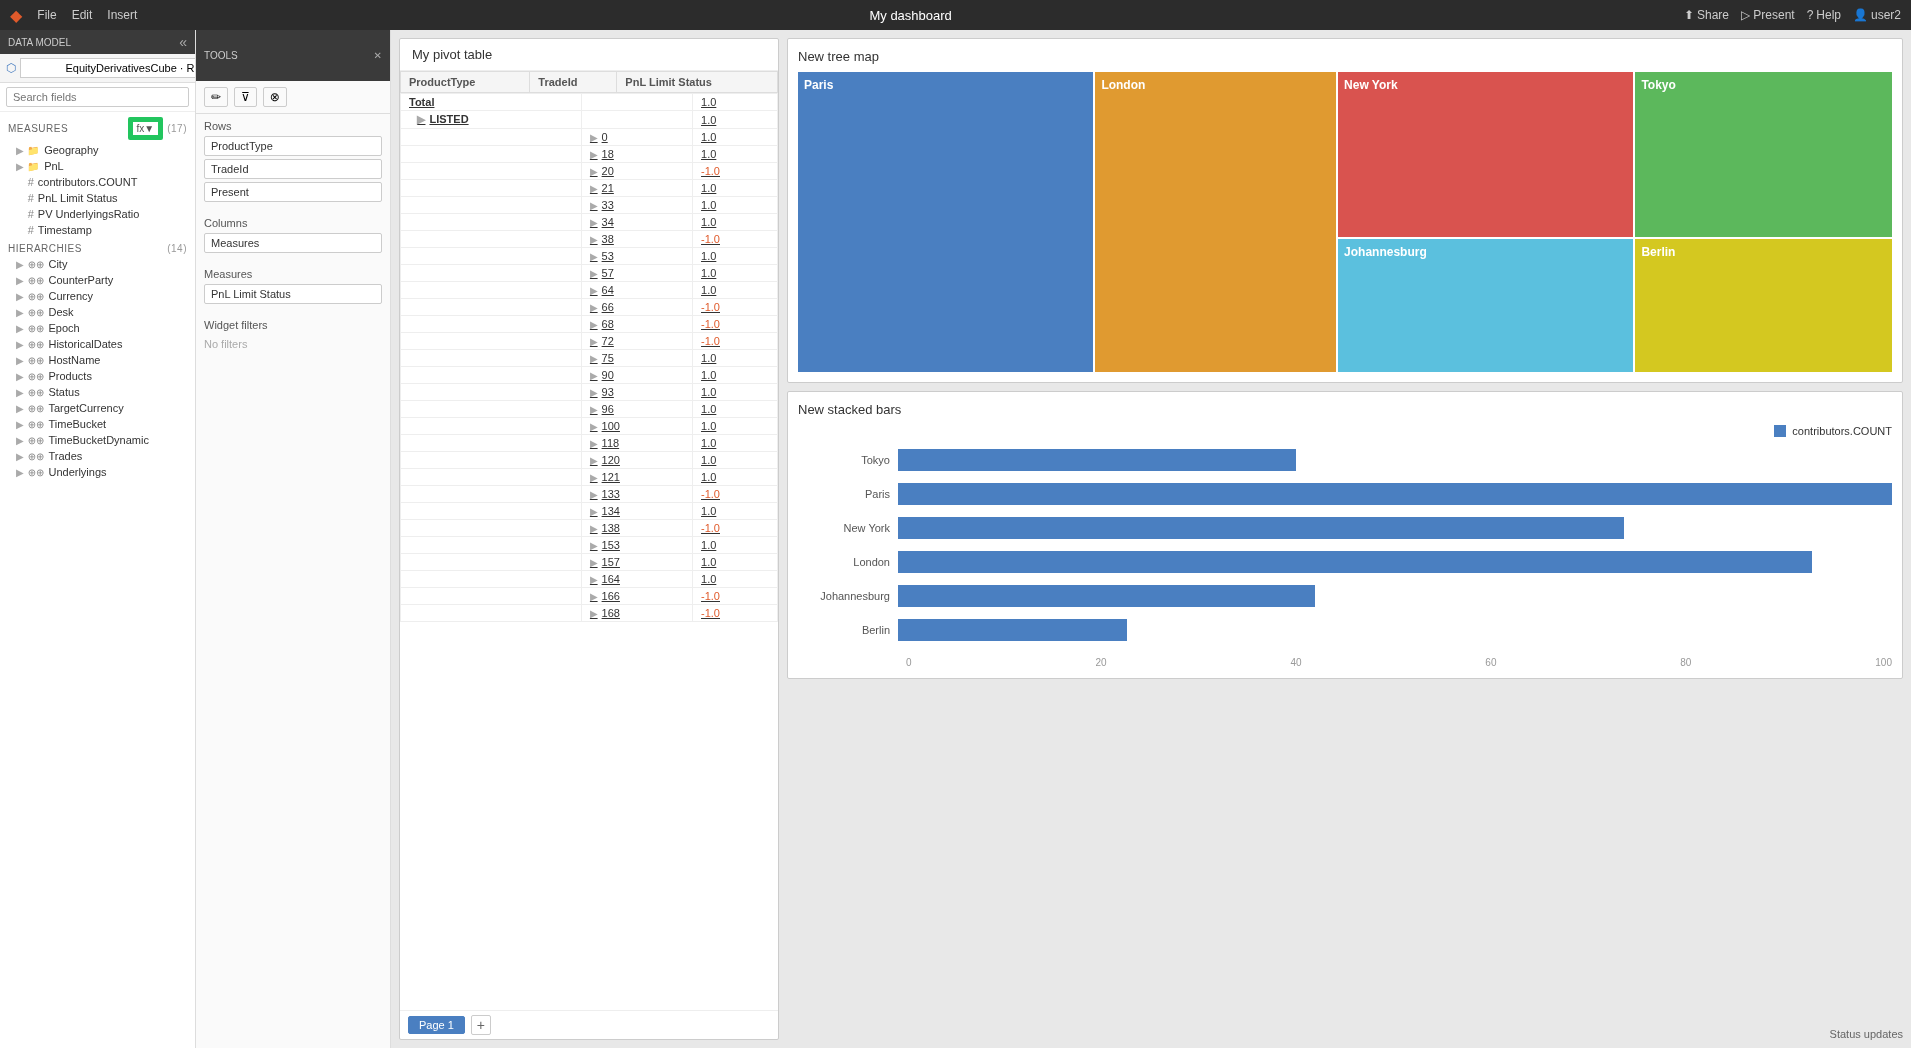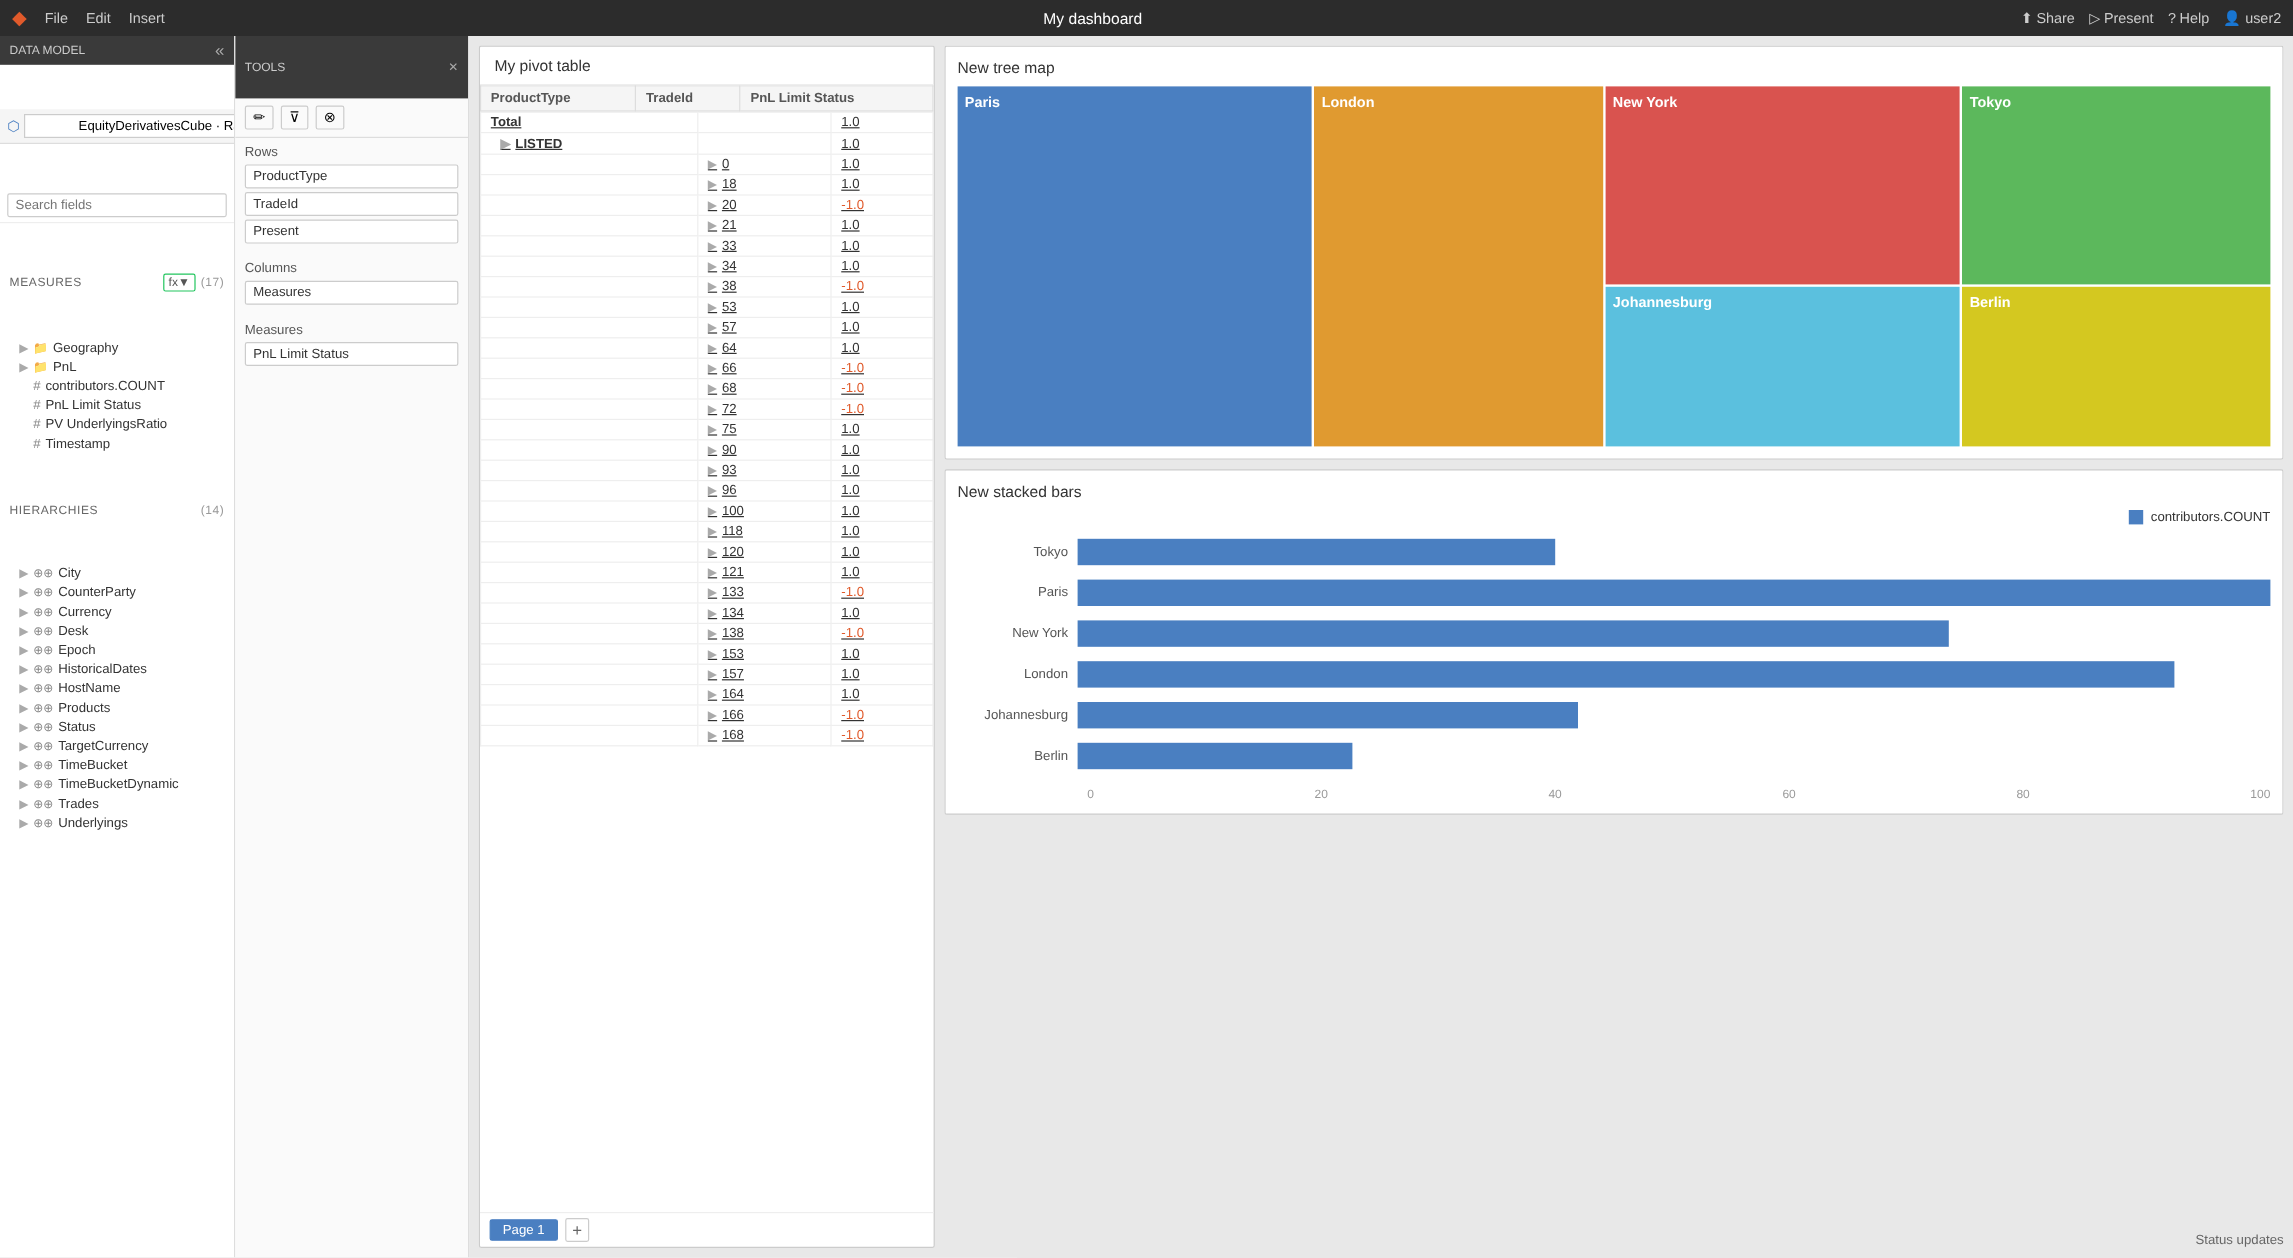"DATA MODEL" .left-panel { gap: 37px -> none }
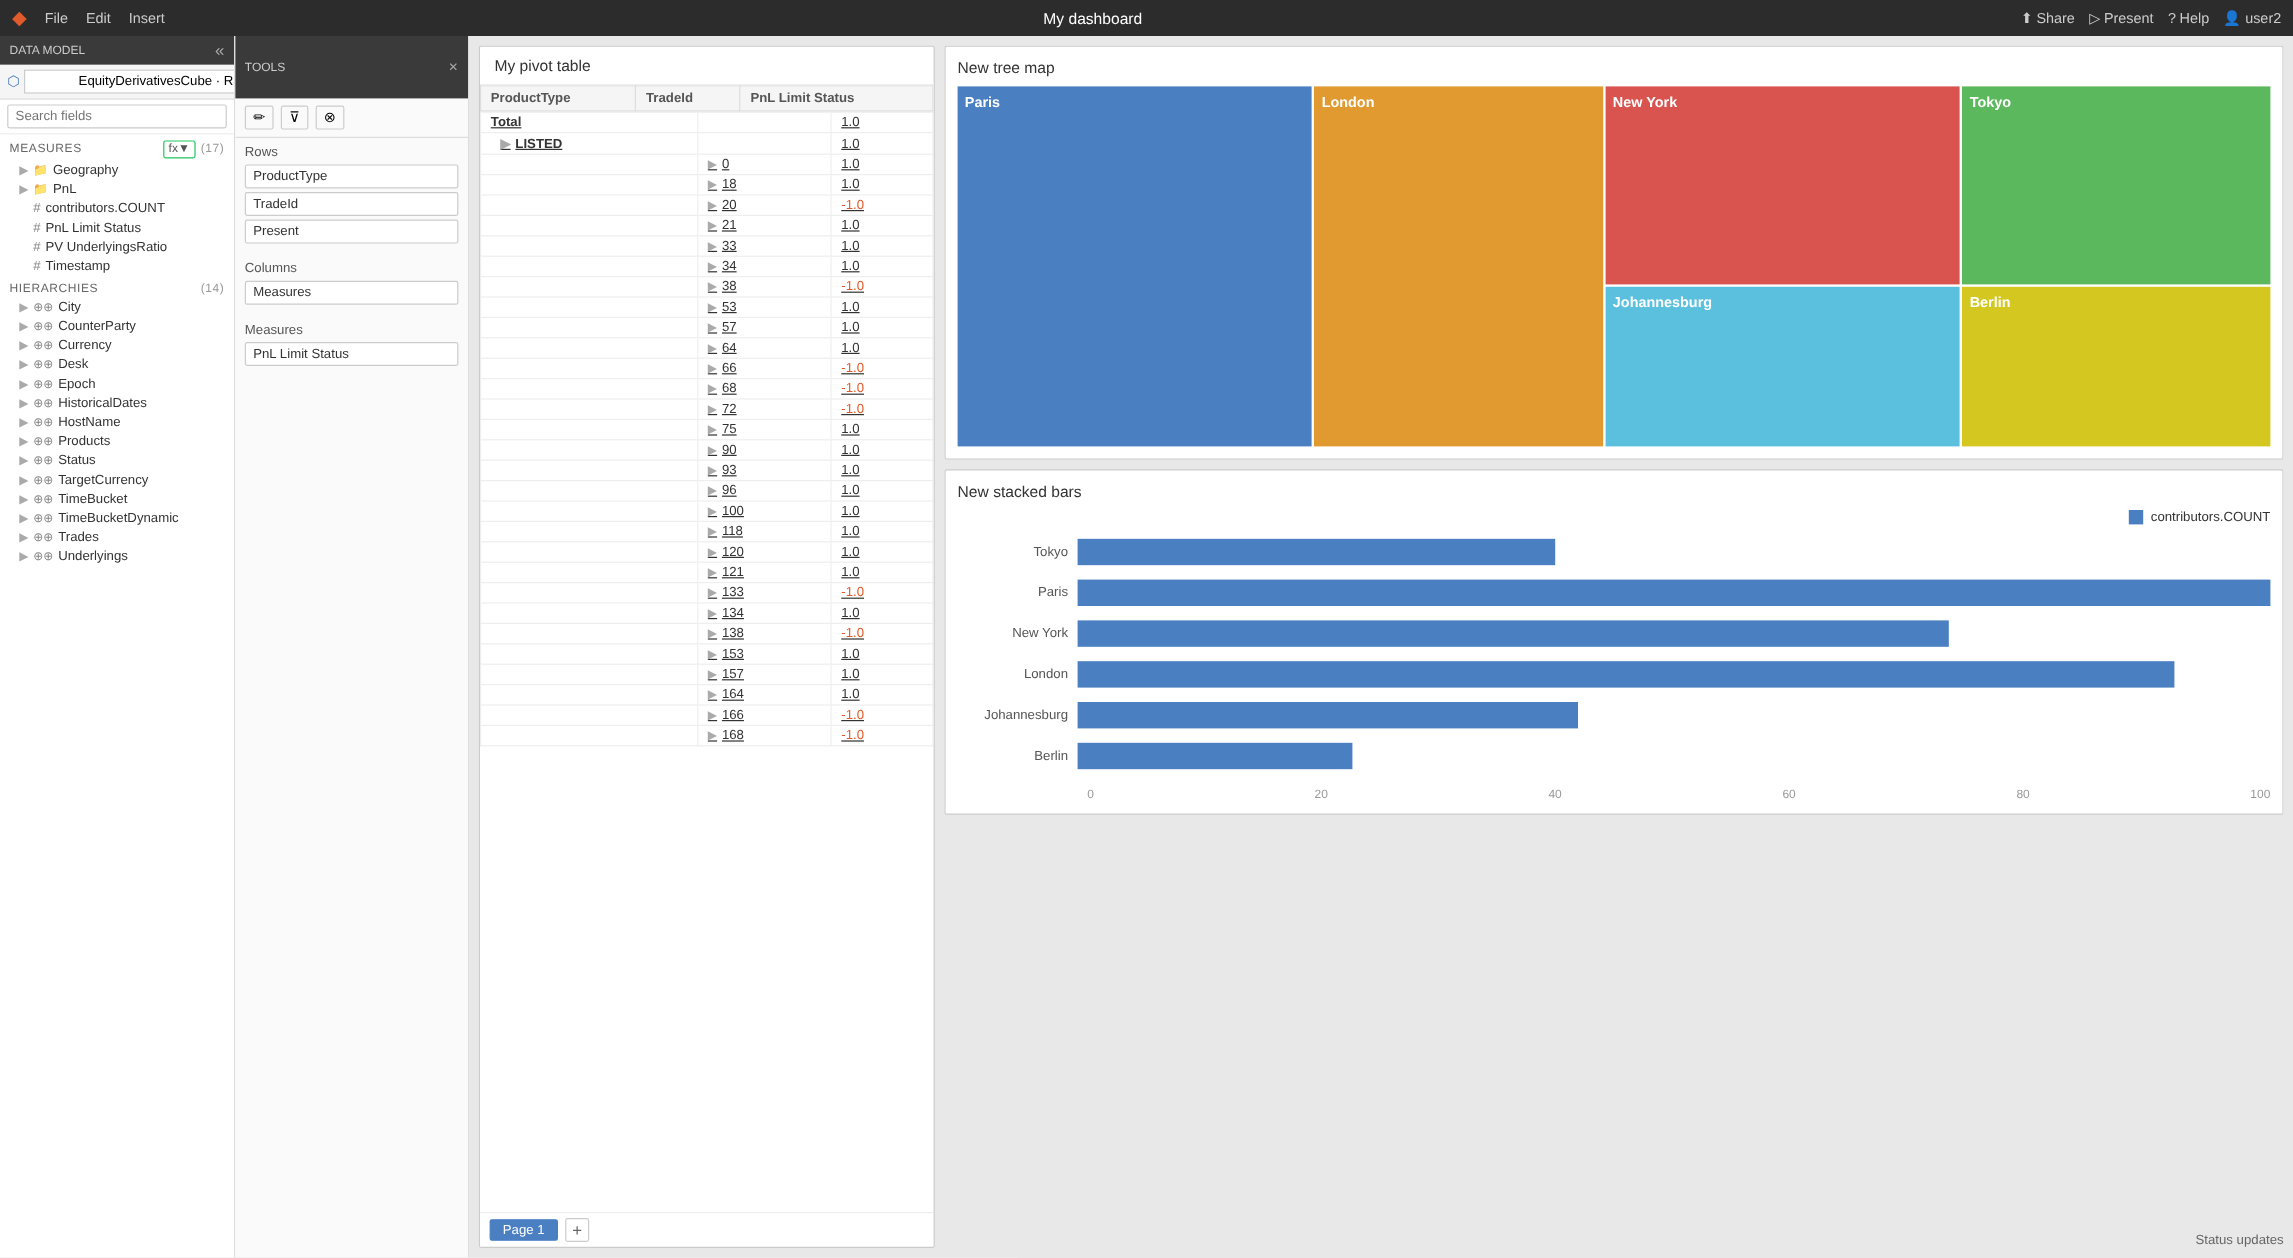"fx▼" .section-label .fx-btn { border: 1px solid #22c55e -> 5px solid #22c55e }
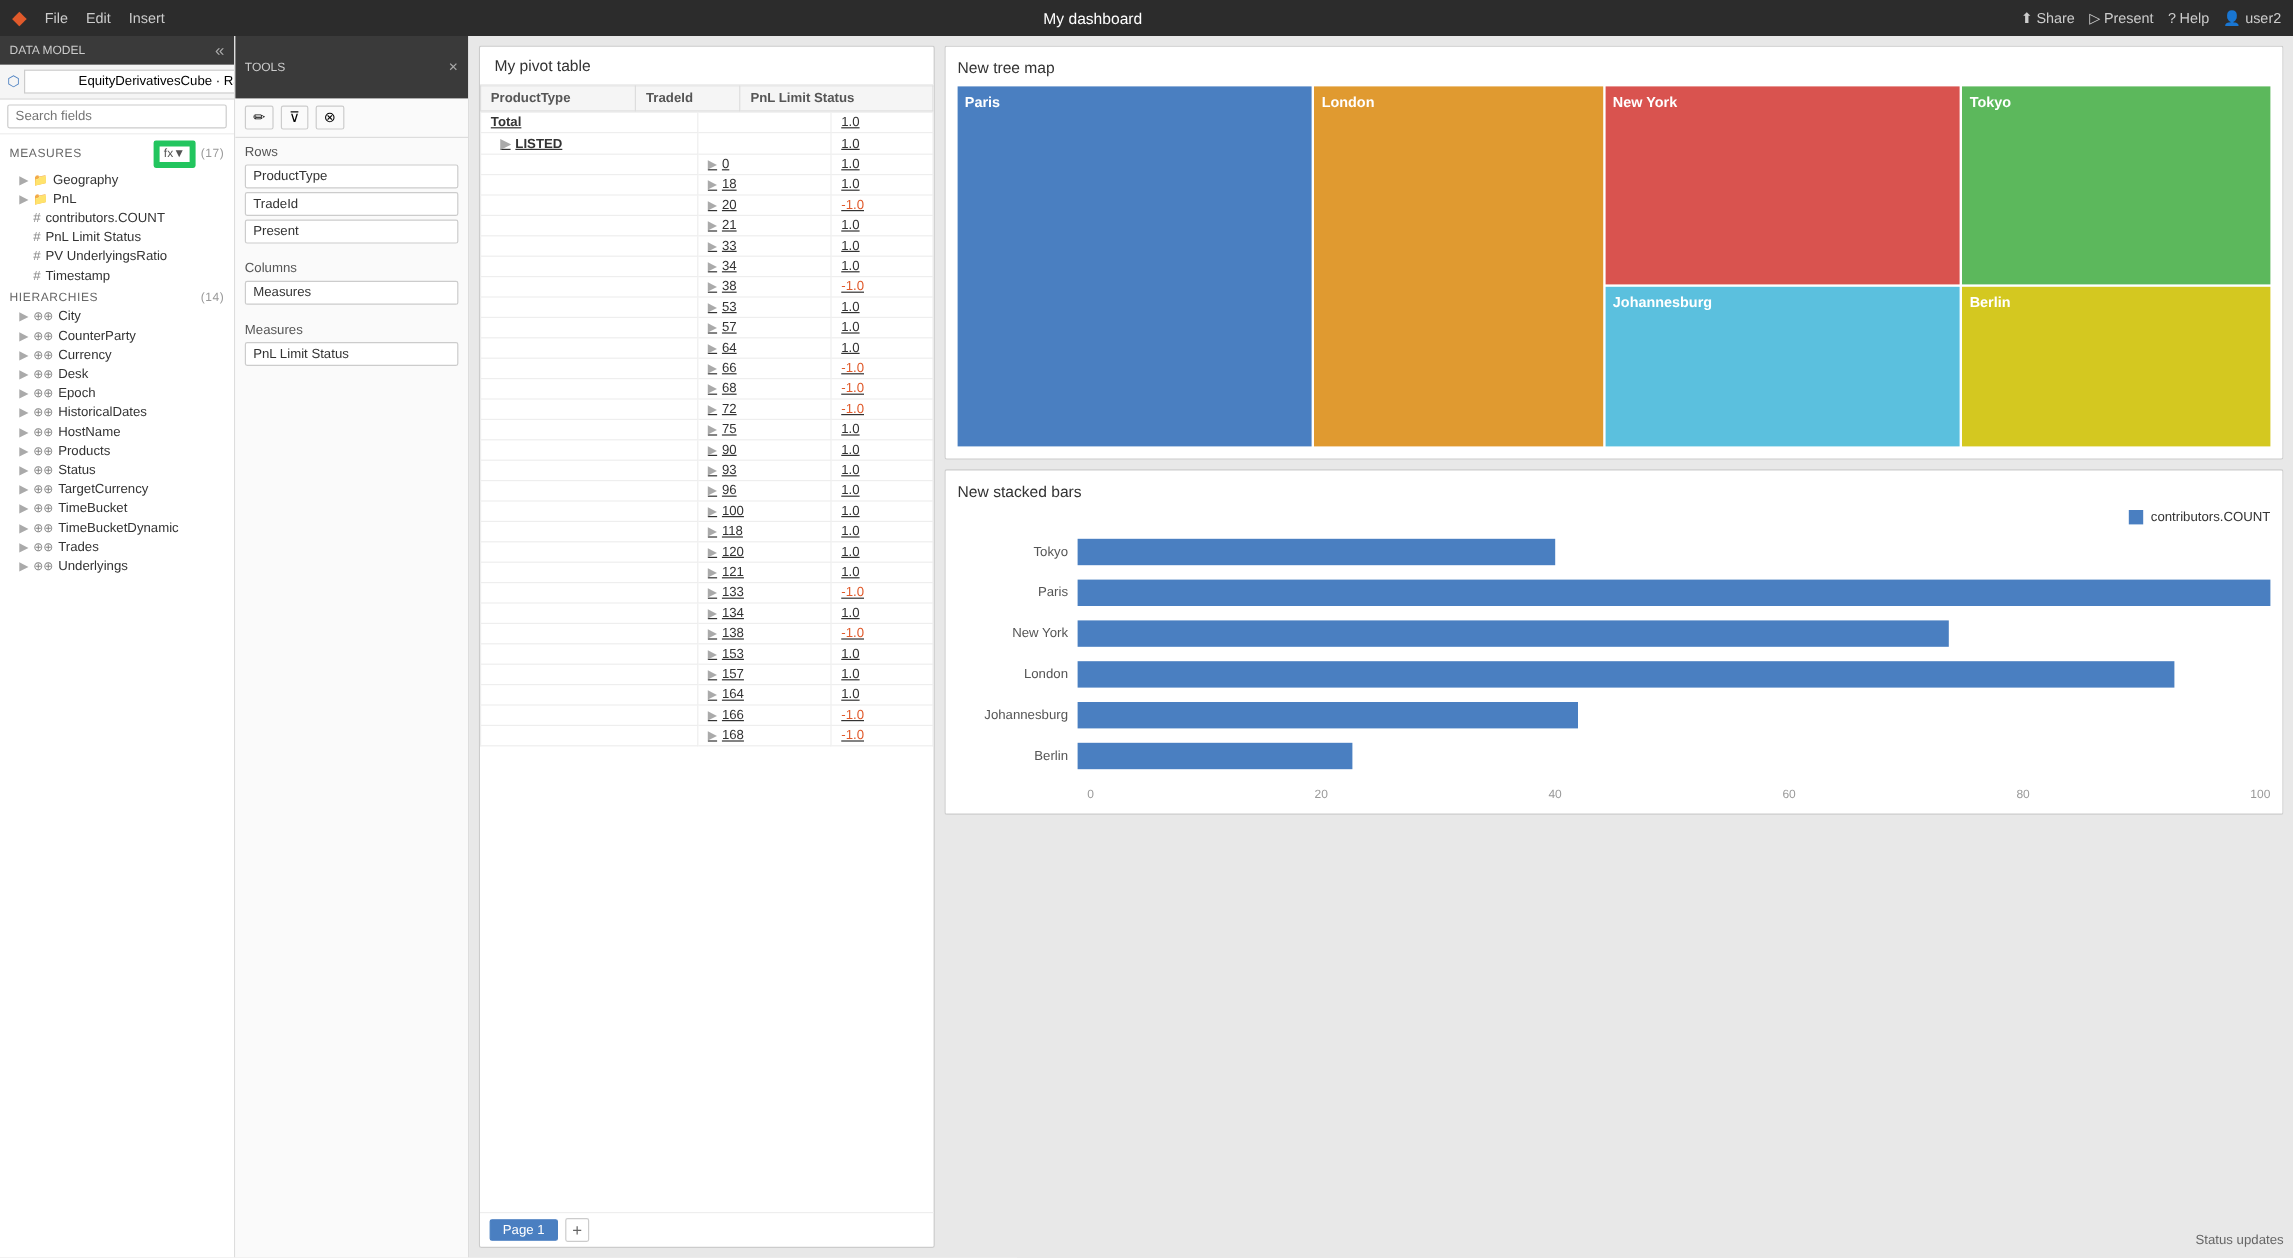"Widget filters" div.tools-section { html: none -> <div> <div>Widget filters</div> <div>No filters</div> </div> }
